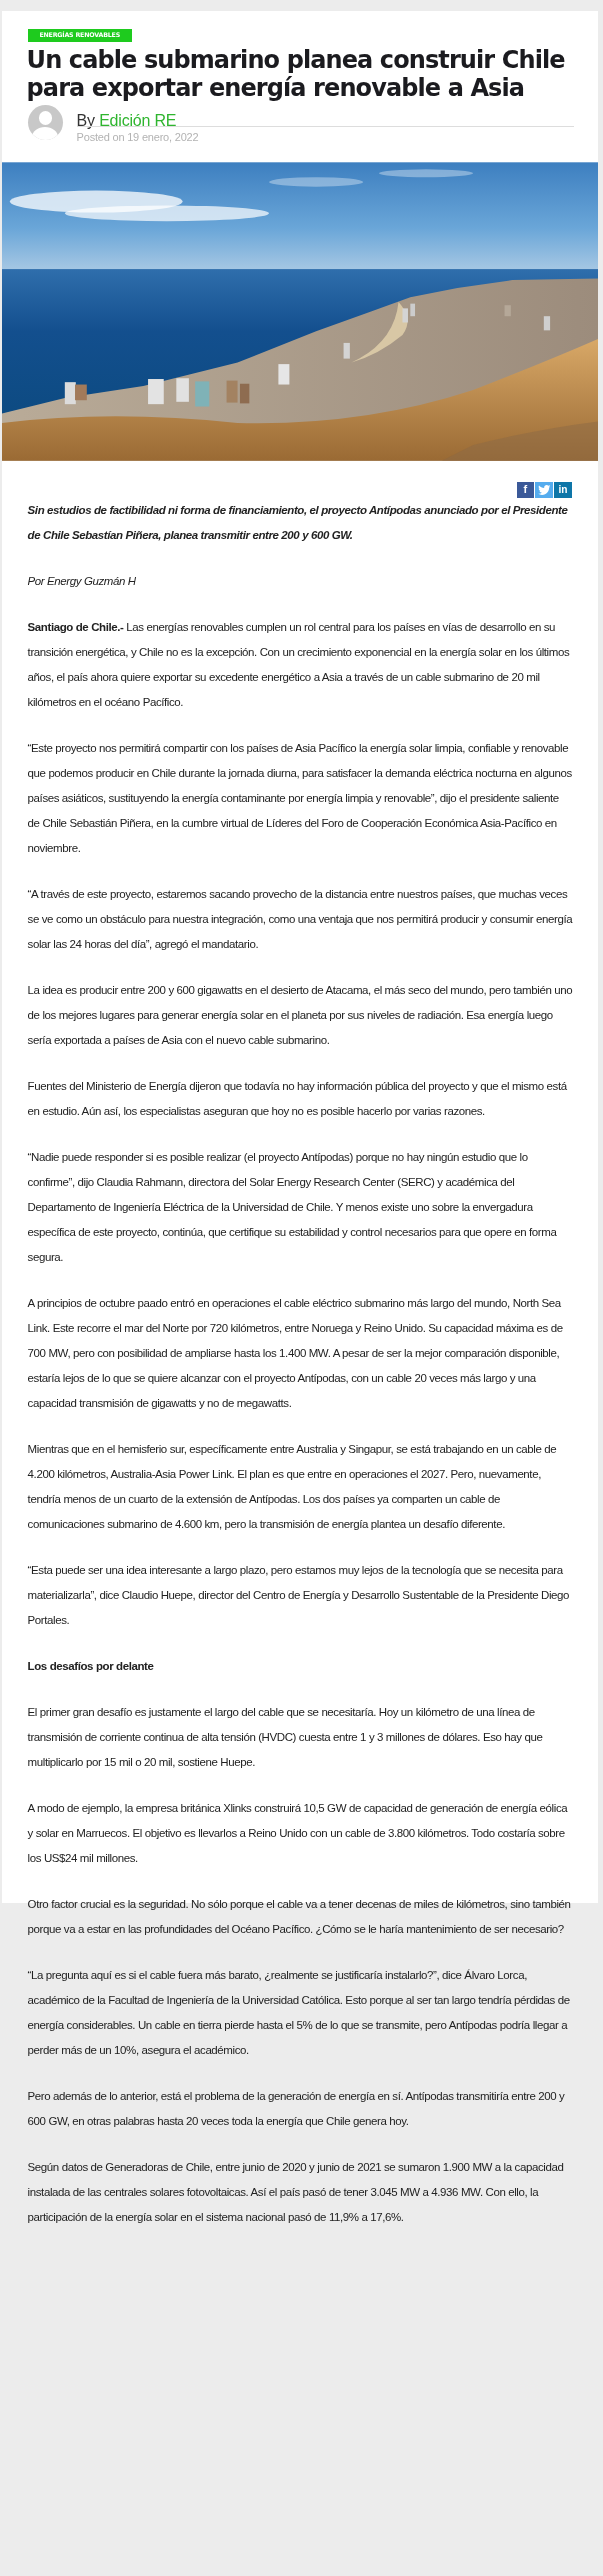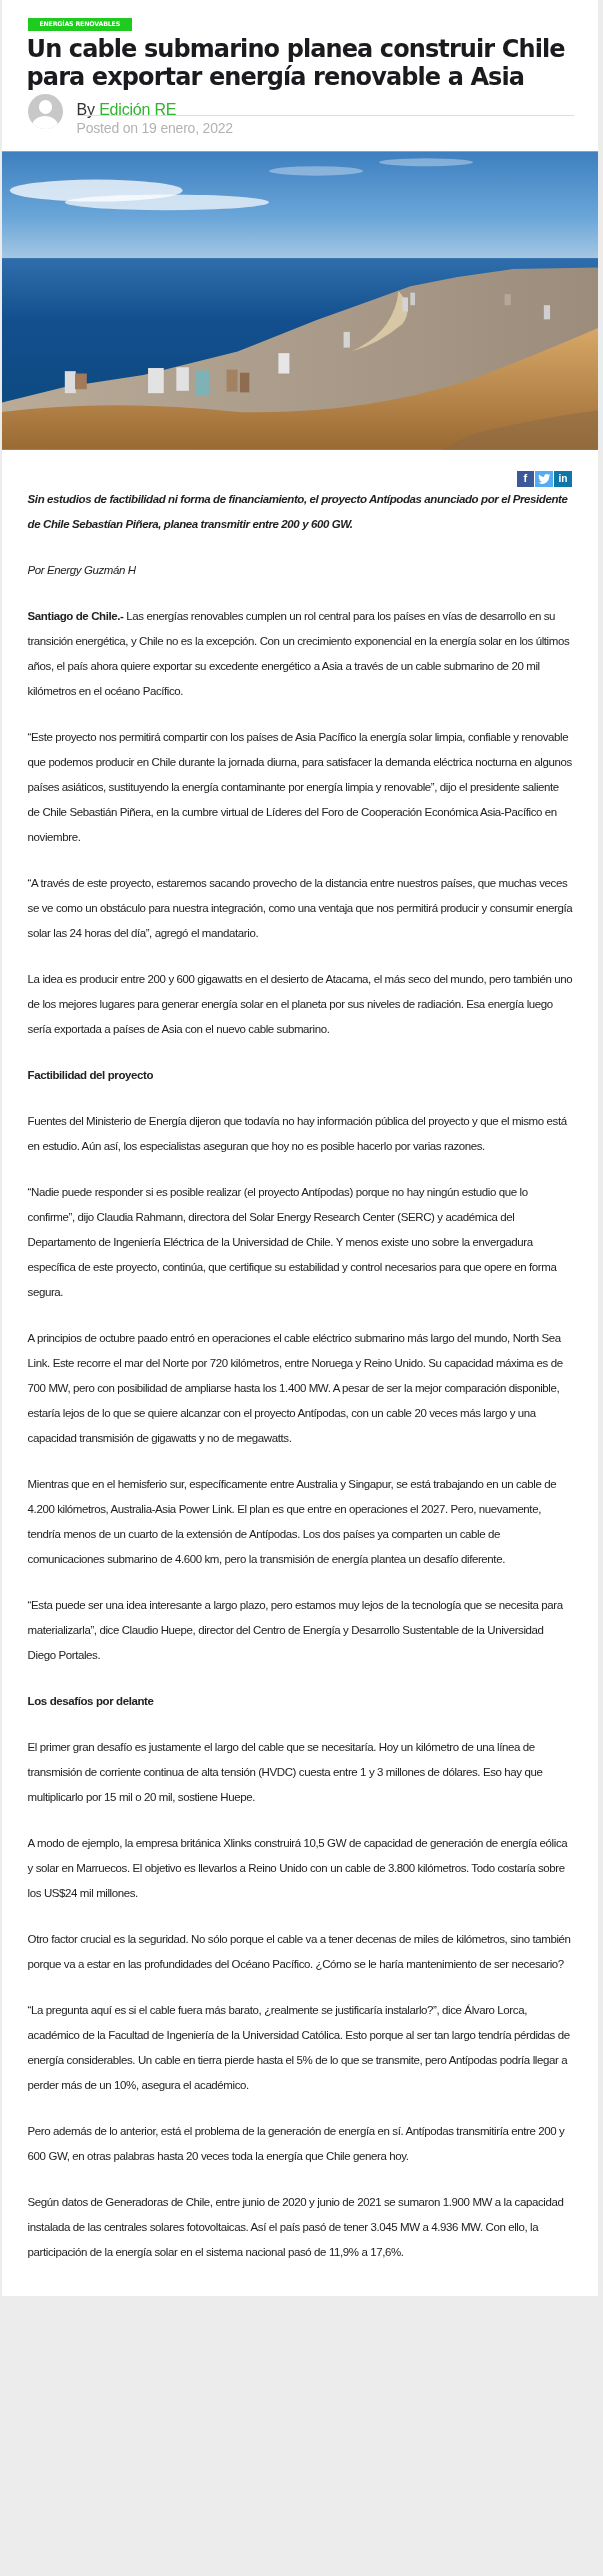"Un cable submarino planea construir" .page { height: 2296px -> 1892px; top: 0 -> 11px }
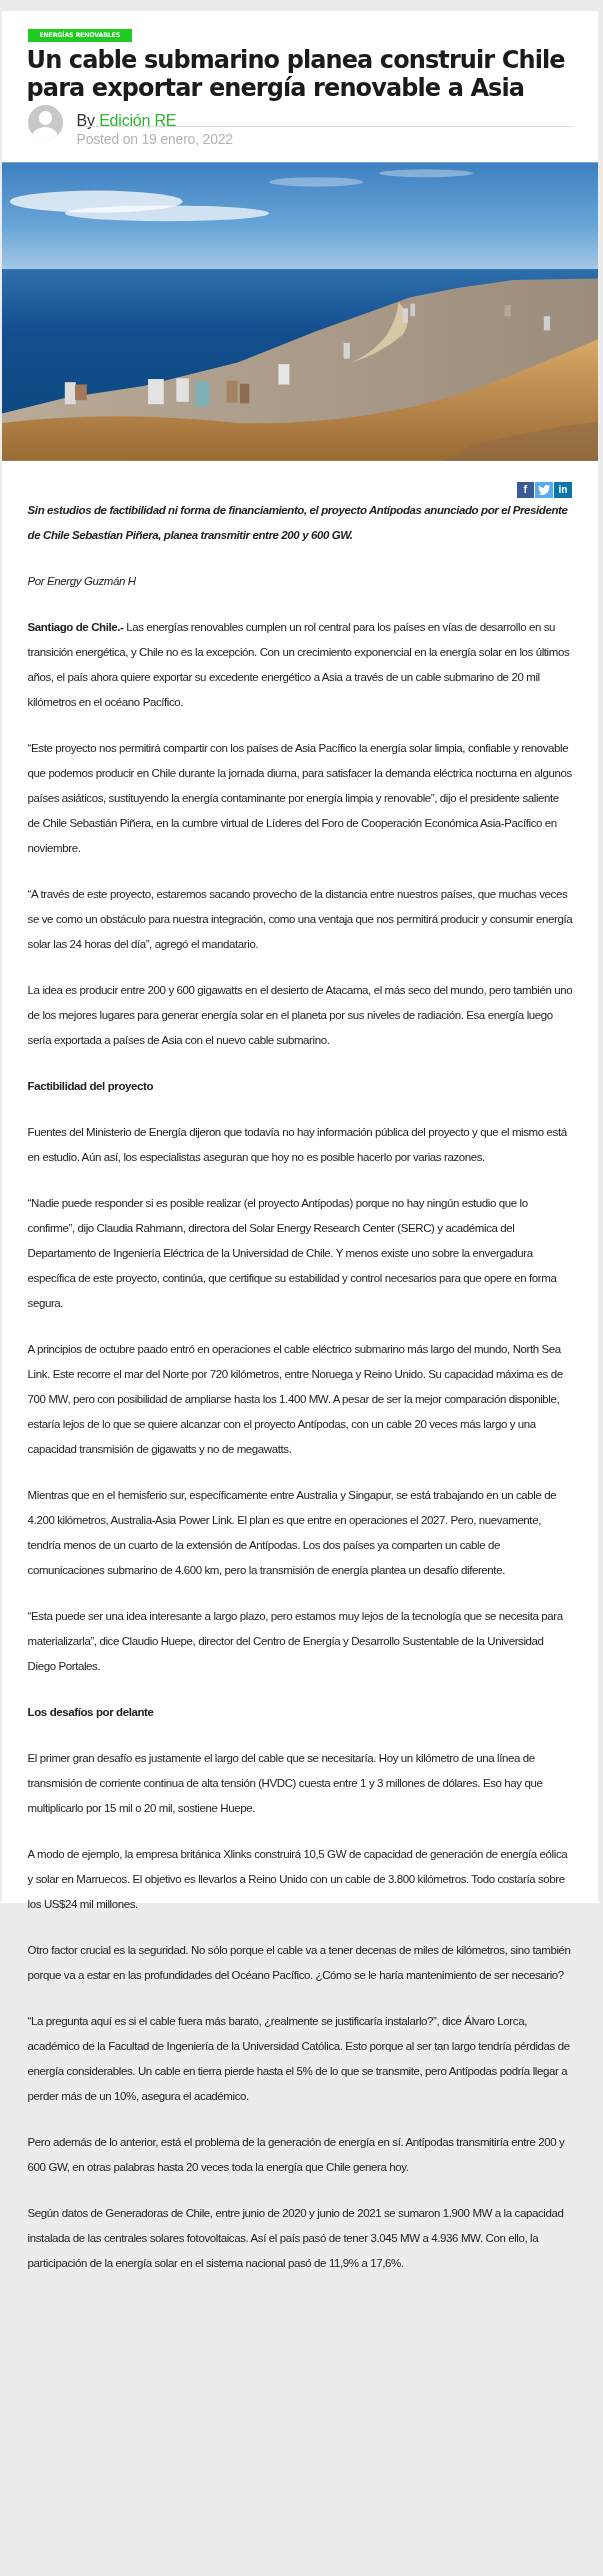"Posted on 19 enero, 2022" .posted { font-size: 14px -> 11px }
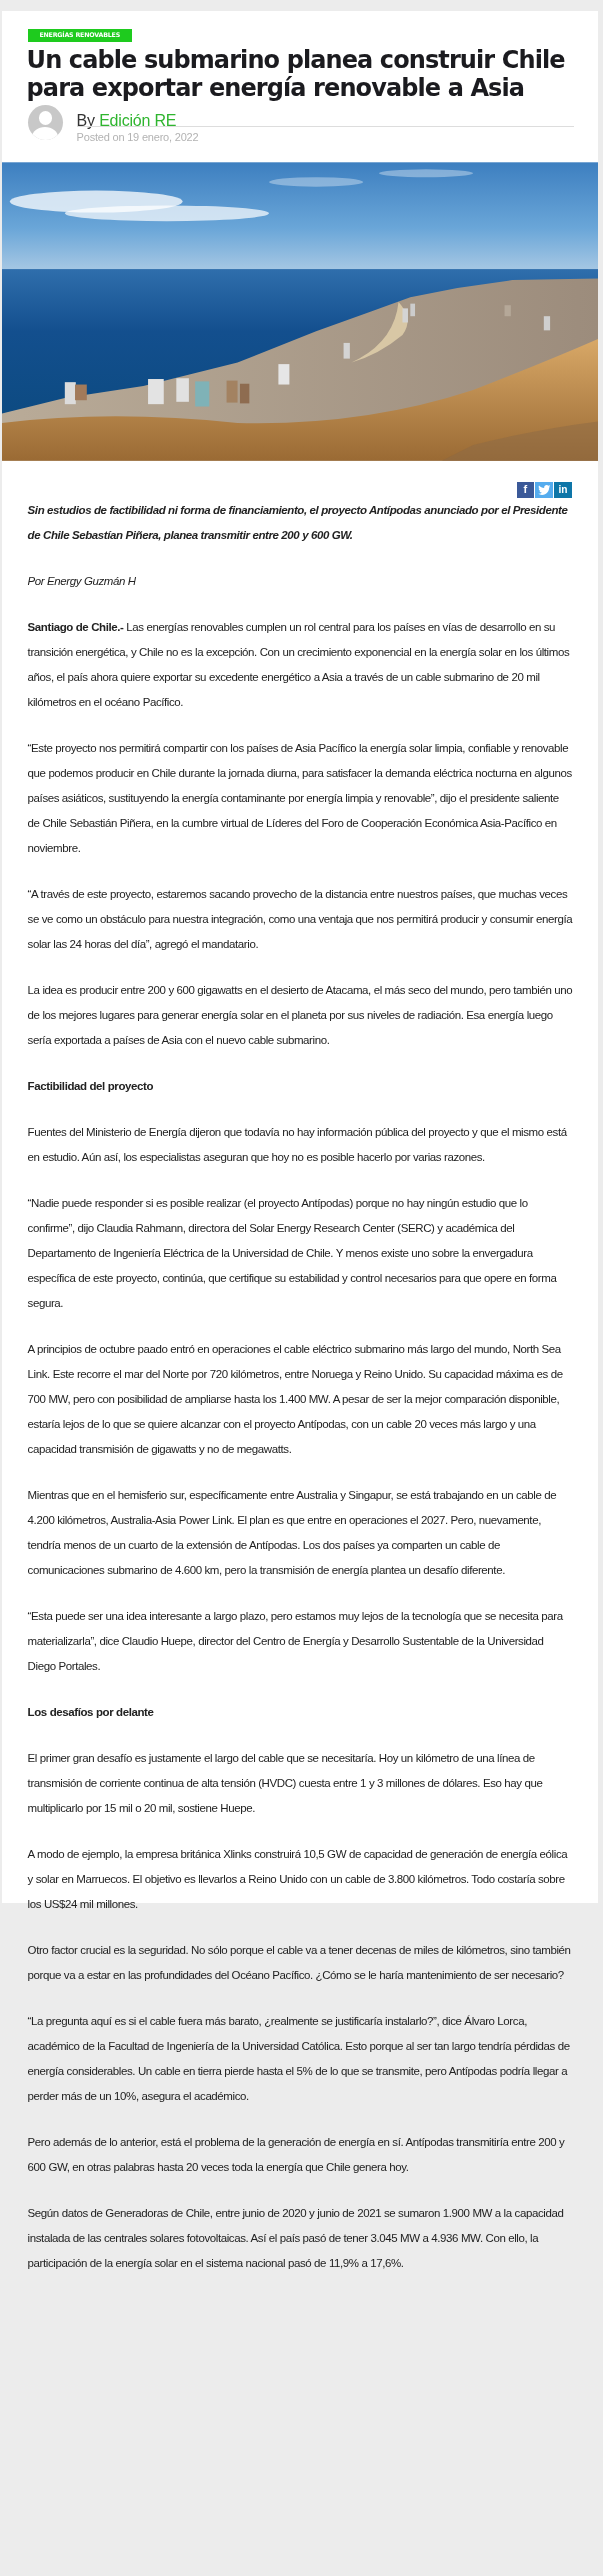"Factibilidad del proyecto" h3 { html: <h3>Factibilidad del proyecto</h3> -> none }
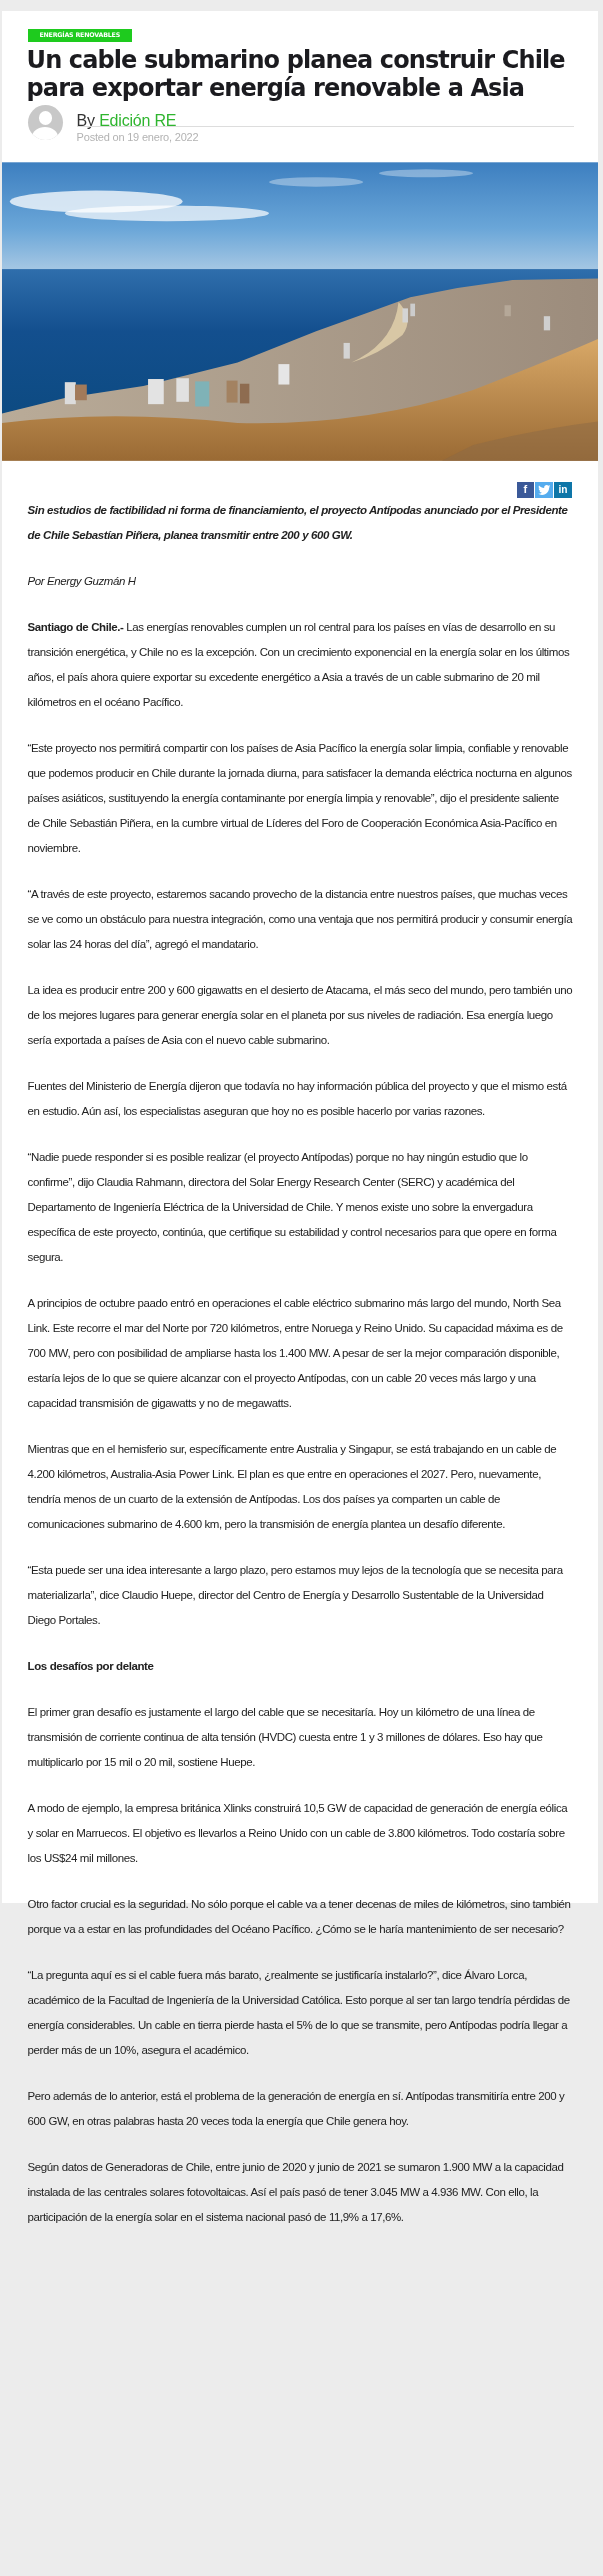"“Esta puede ser una idea" p { text: Universidad -> Presidente }
